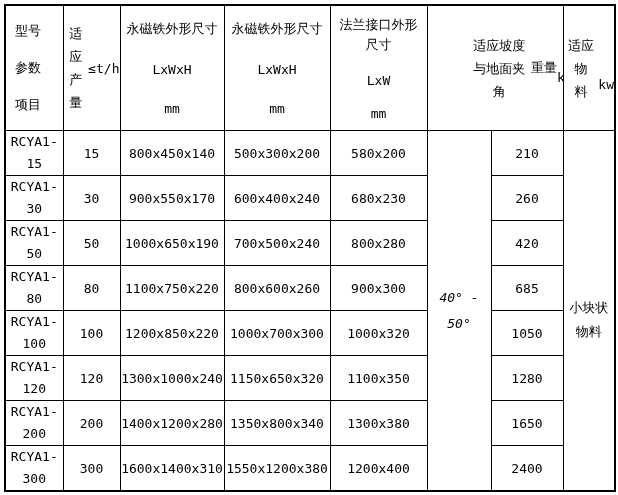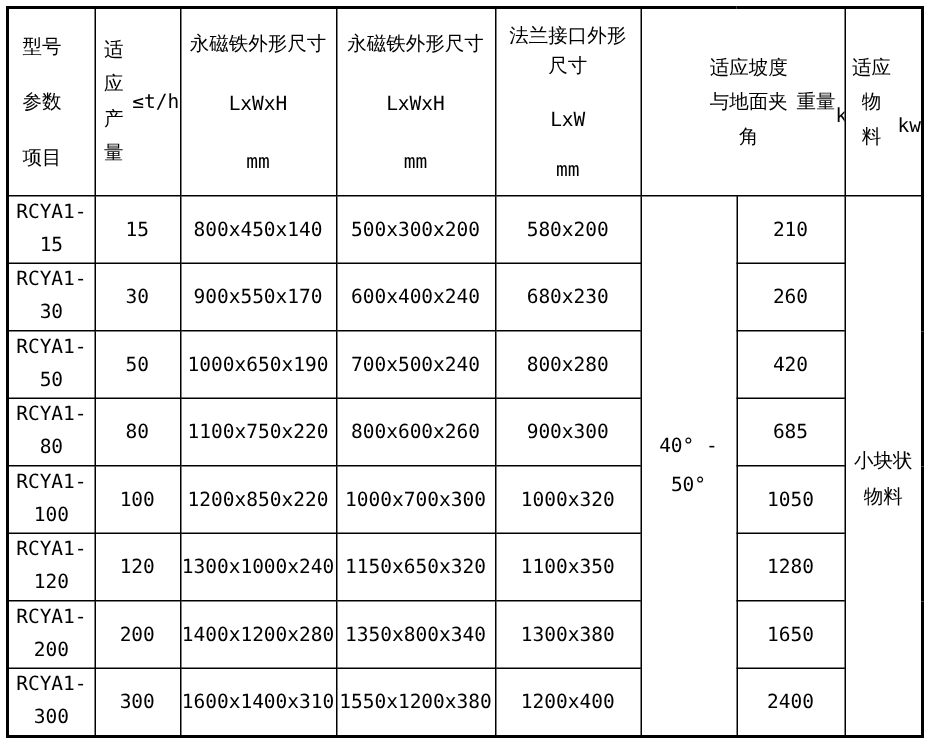"40° -" .merged-val { font-style: none -> italic }
